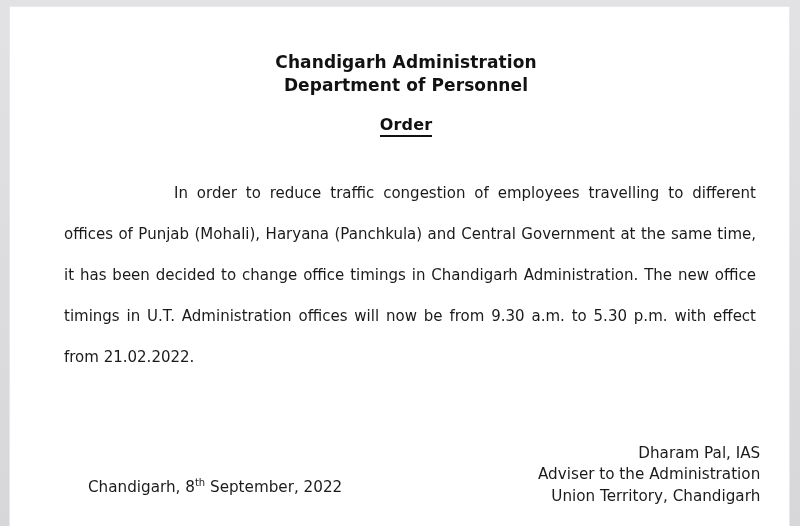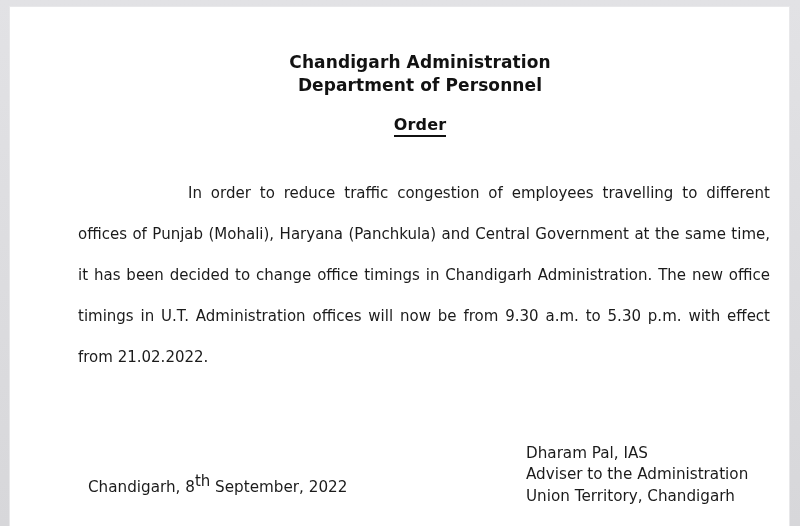"Chandigarh Administration" .content { left: 58px -> 44px }
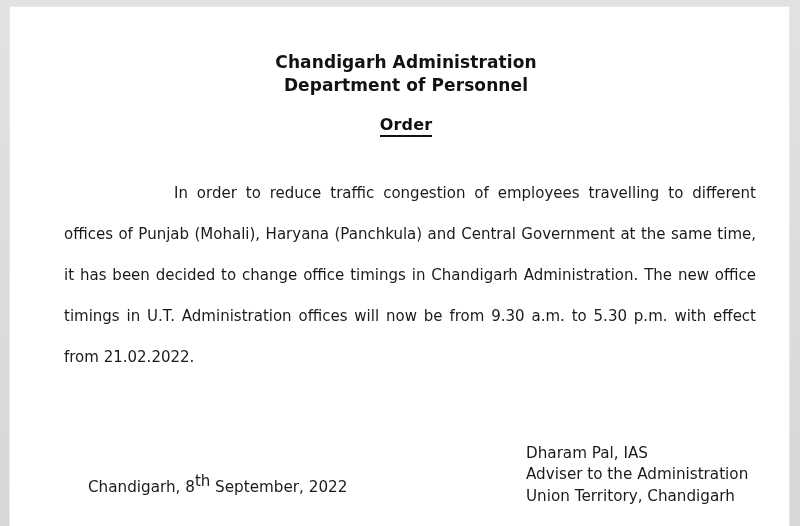"Dharam Pal, IAS" .signature { left: 458px -> 470px; text-align: none -> right }
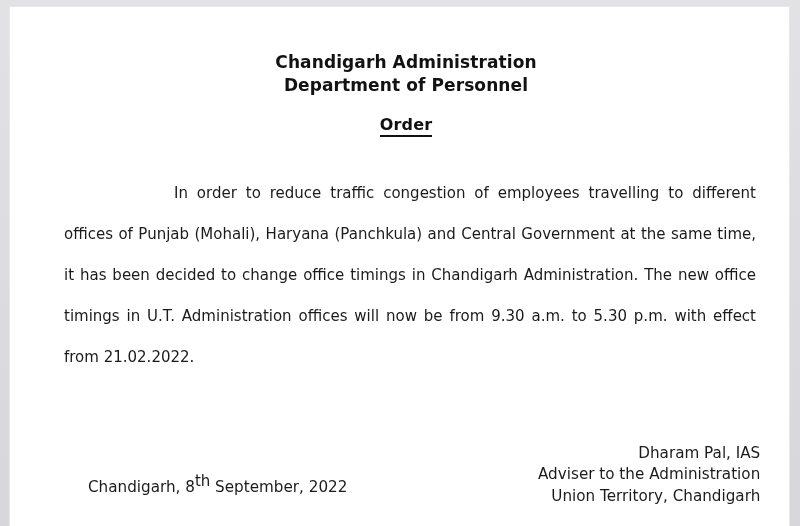"th" .date-line sup { font-size: 15px -> 10px }
